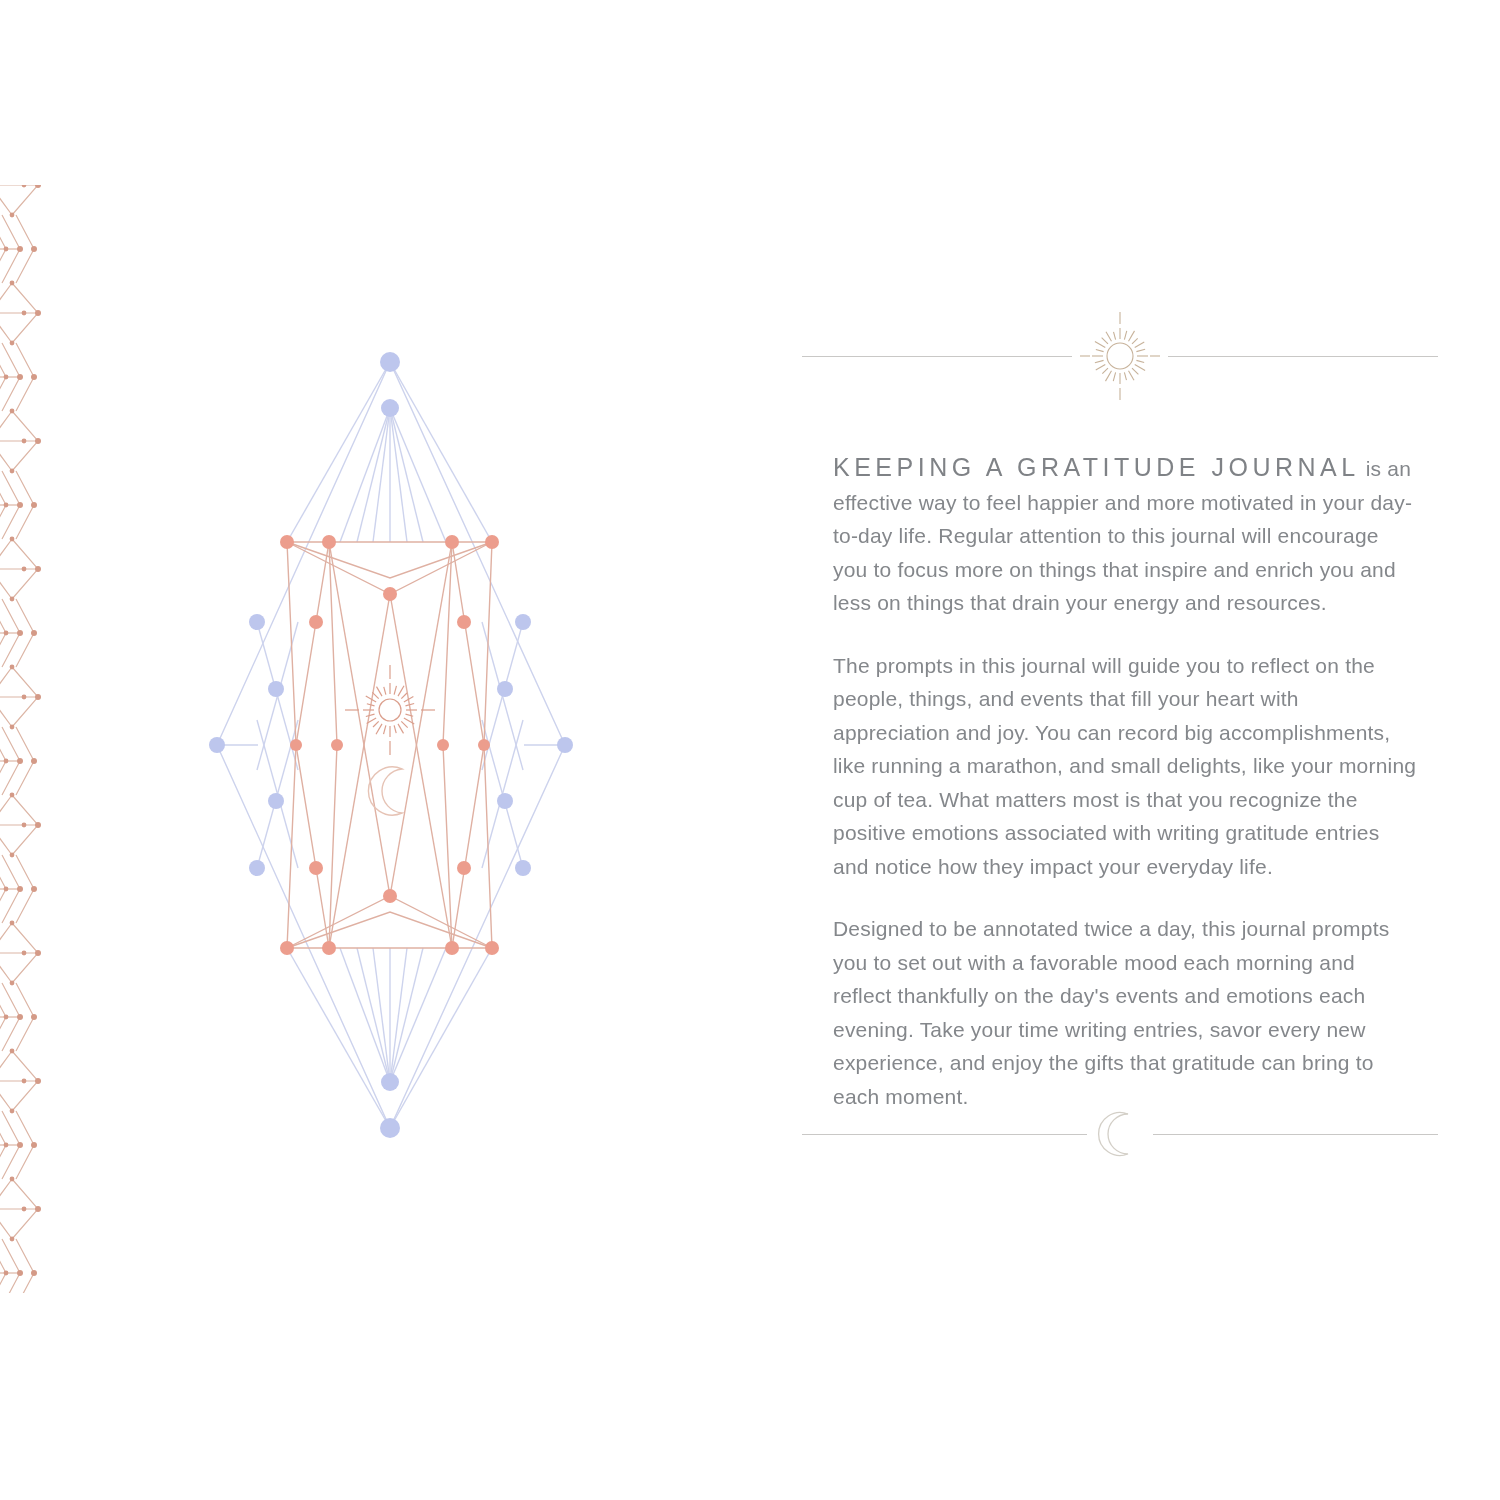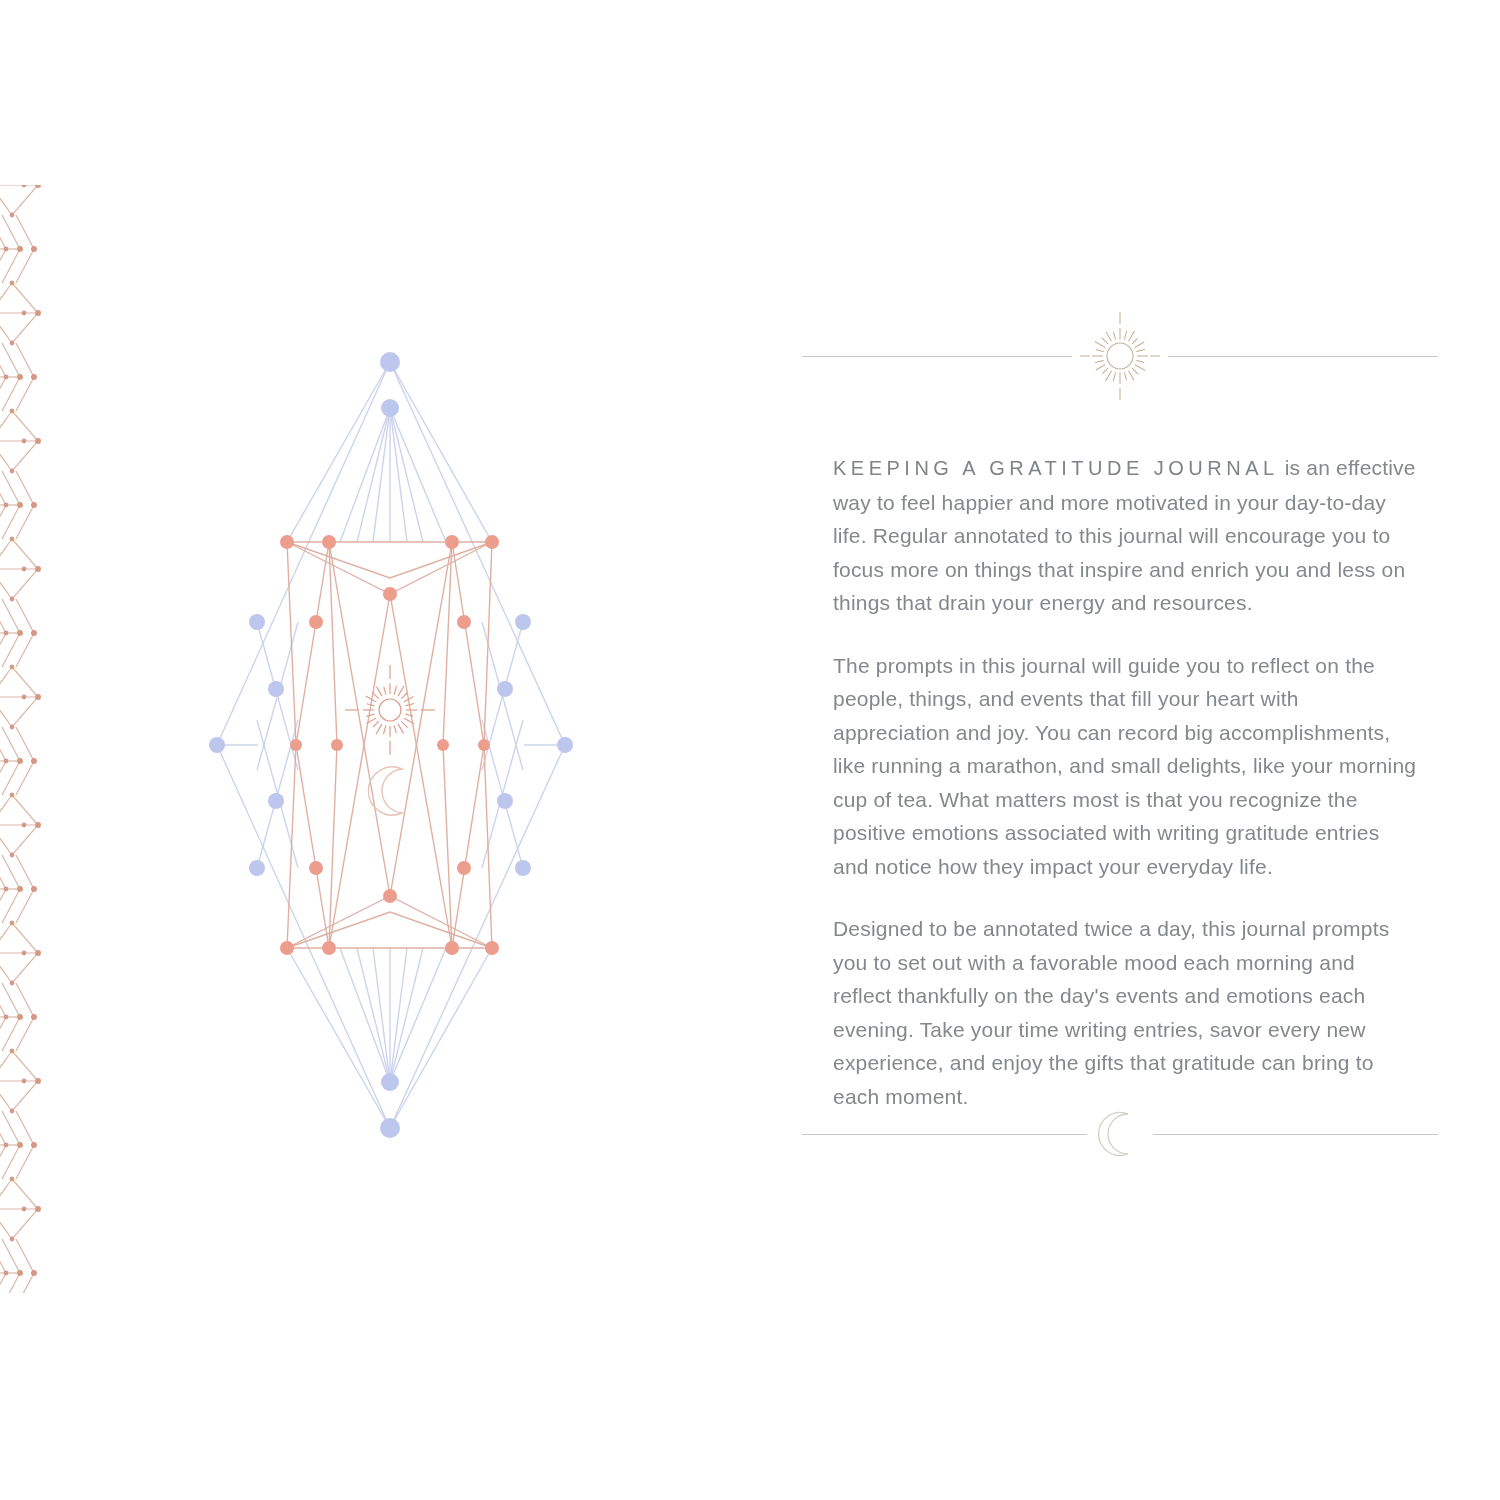"KEEPING A GRATITUDE JOURNAL" .lead { font-size: 20px -> 25px }
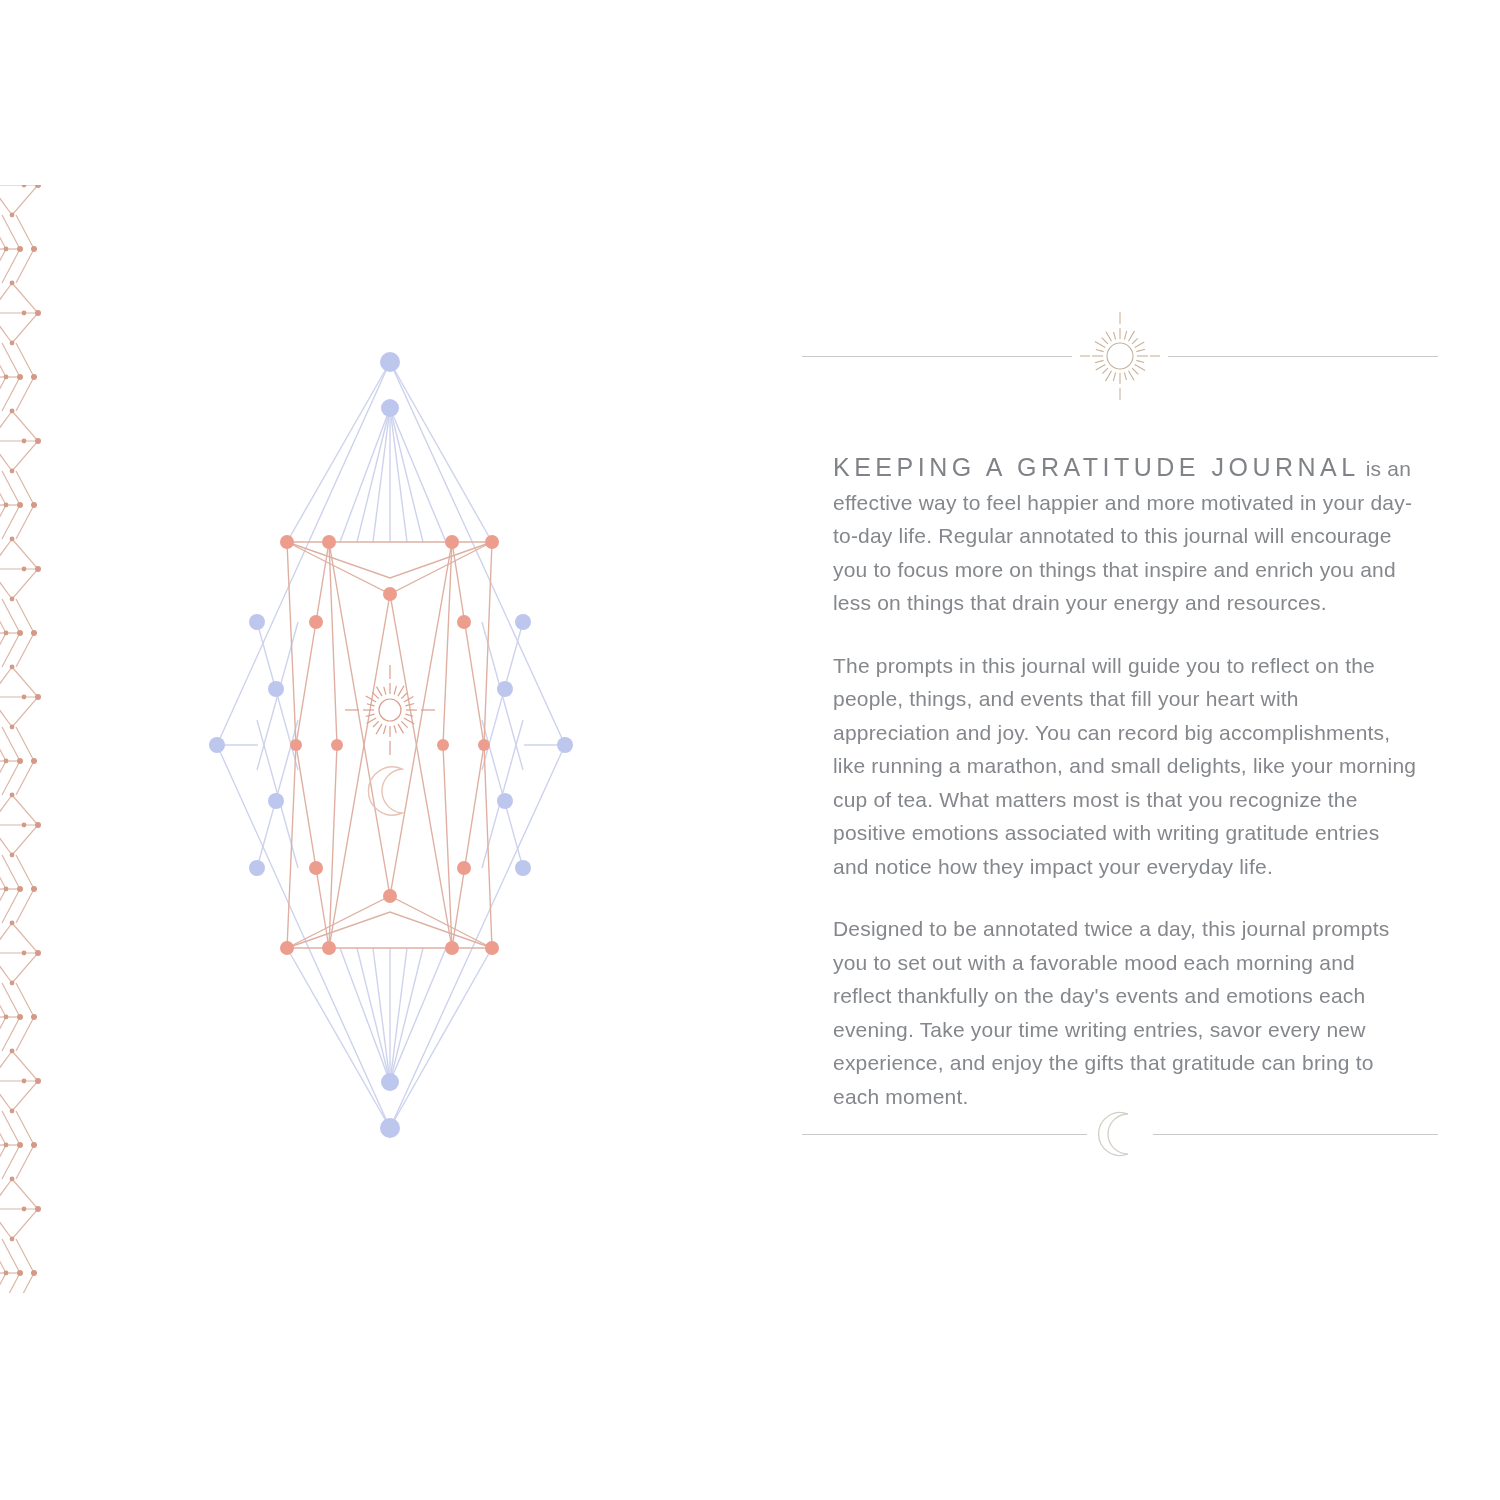"is an effective way to" span { text: annotated -> attention }
